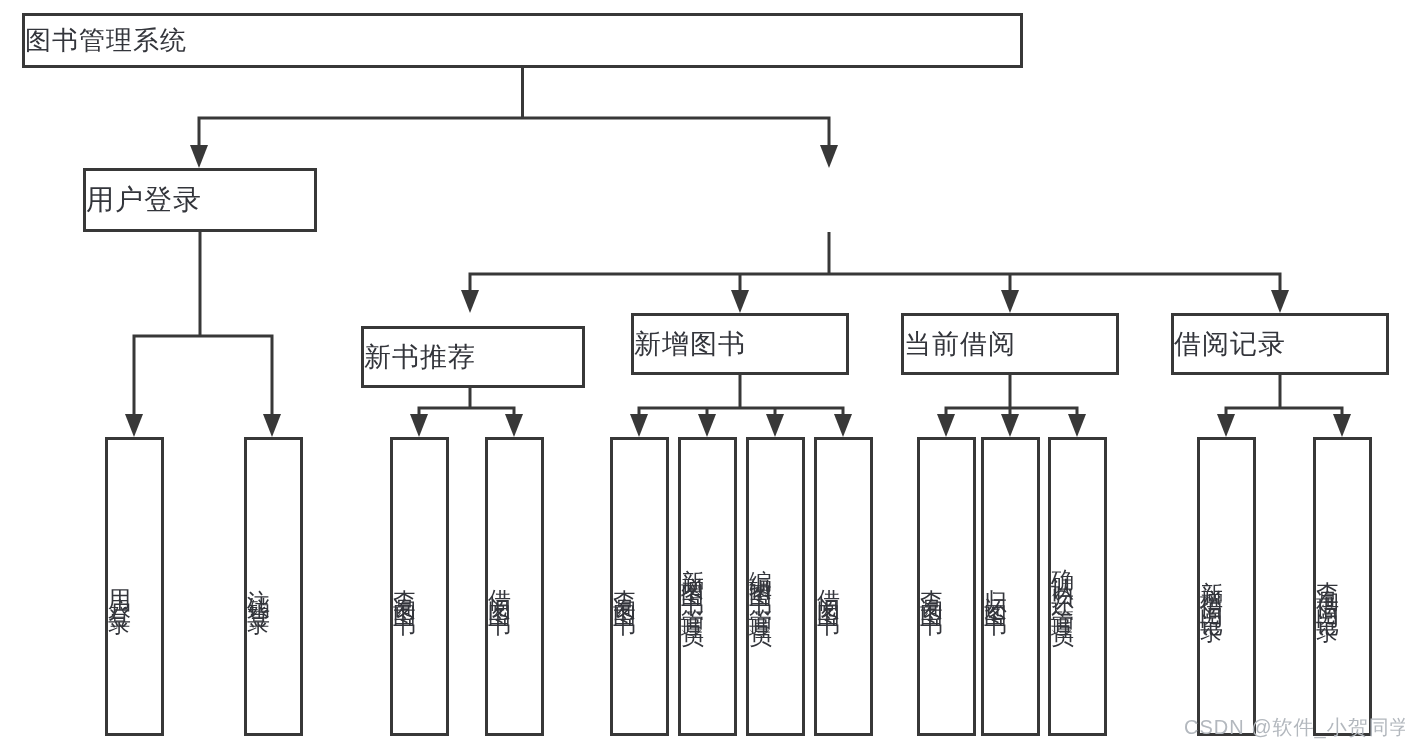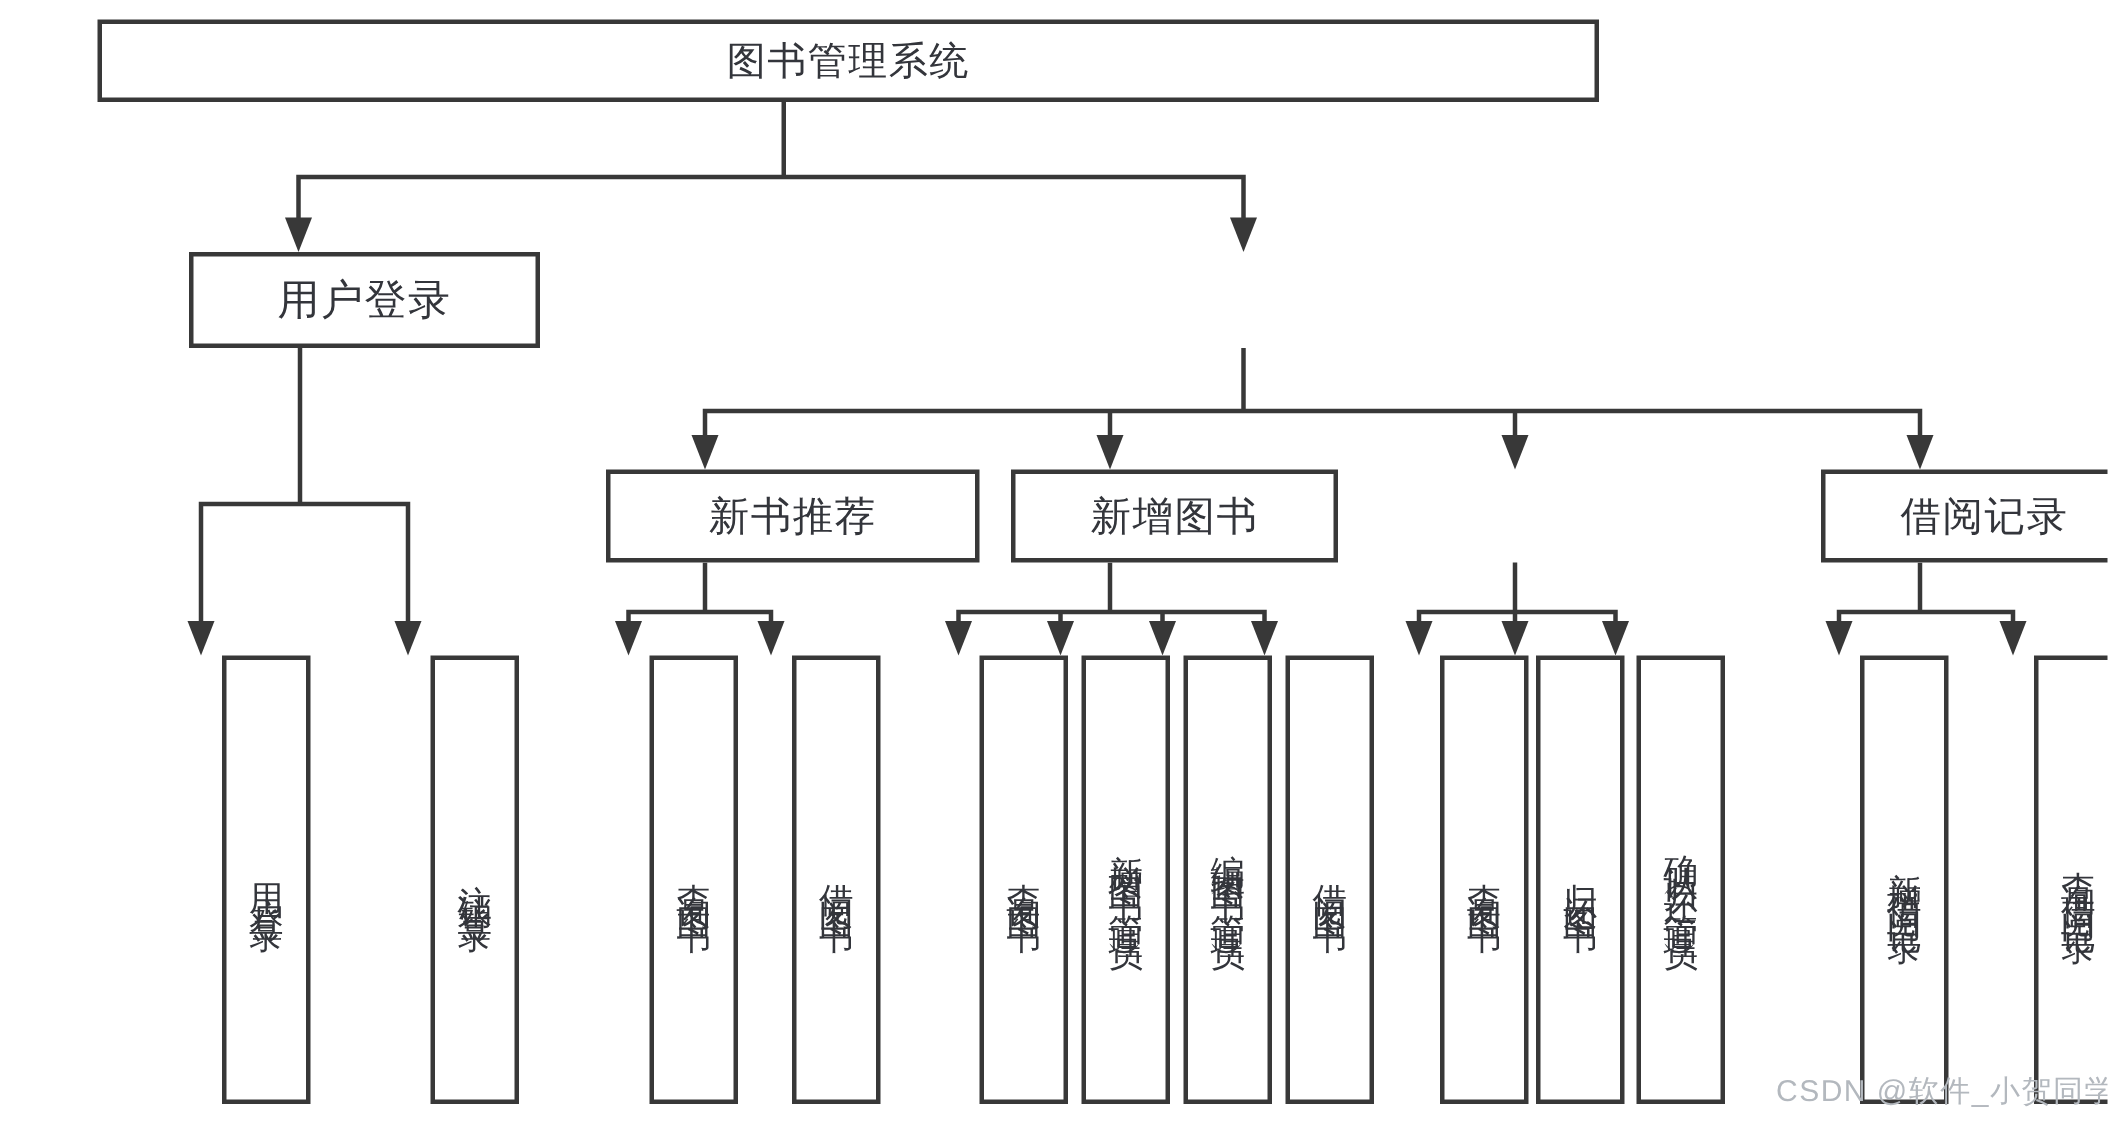"图书管理系统" .box { justify-content: center -> flex-start; margin-left: 43px -> none }
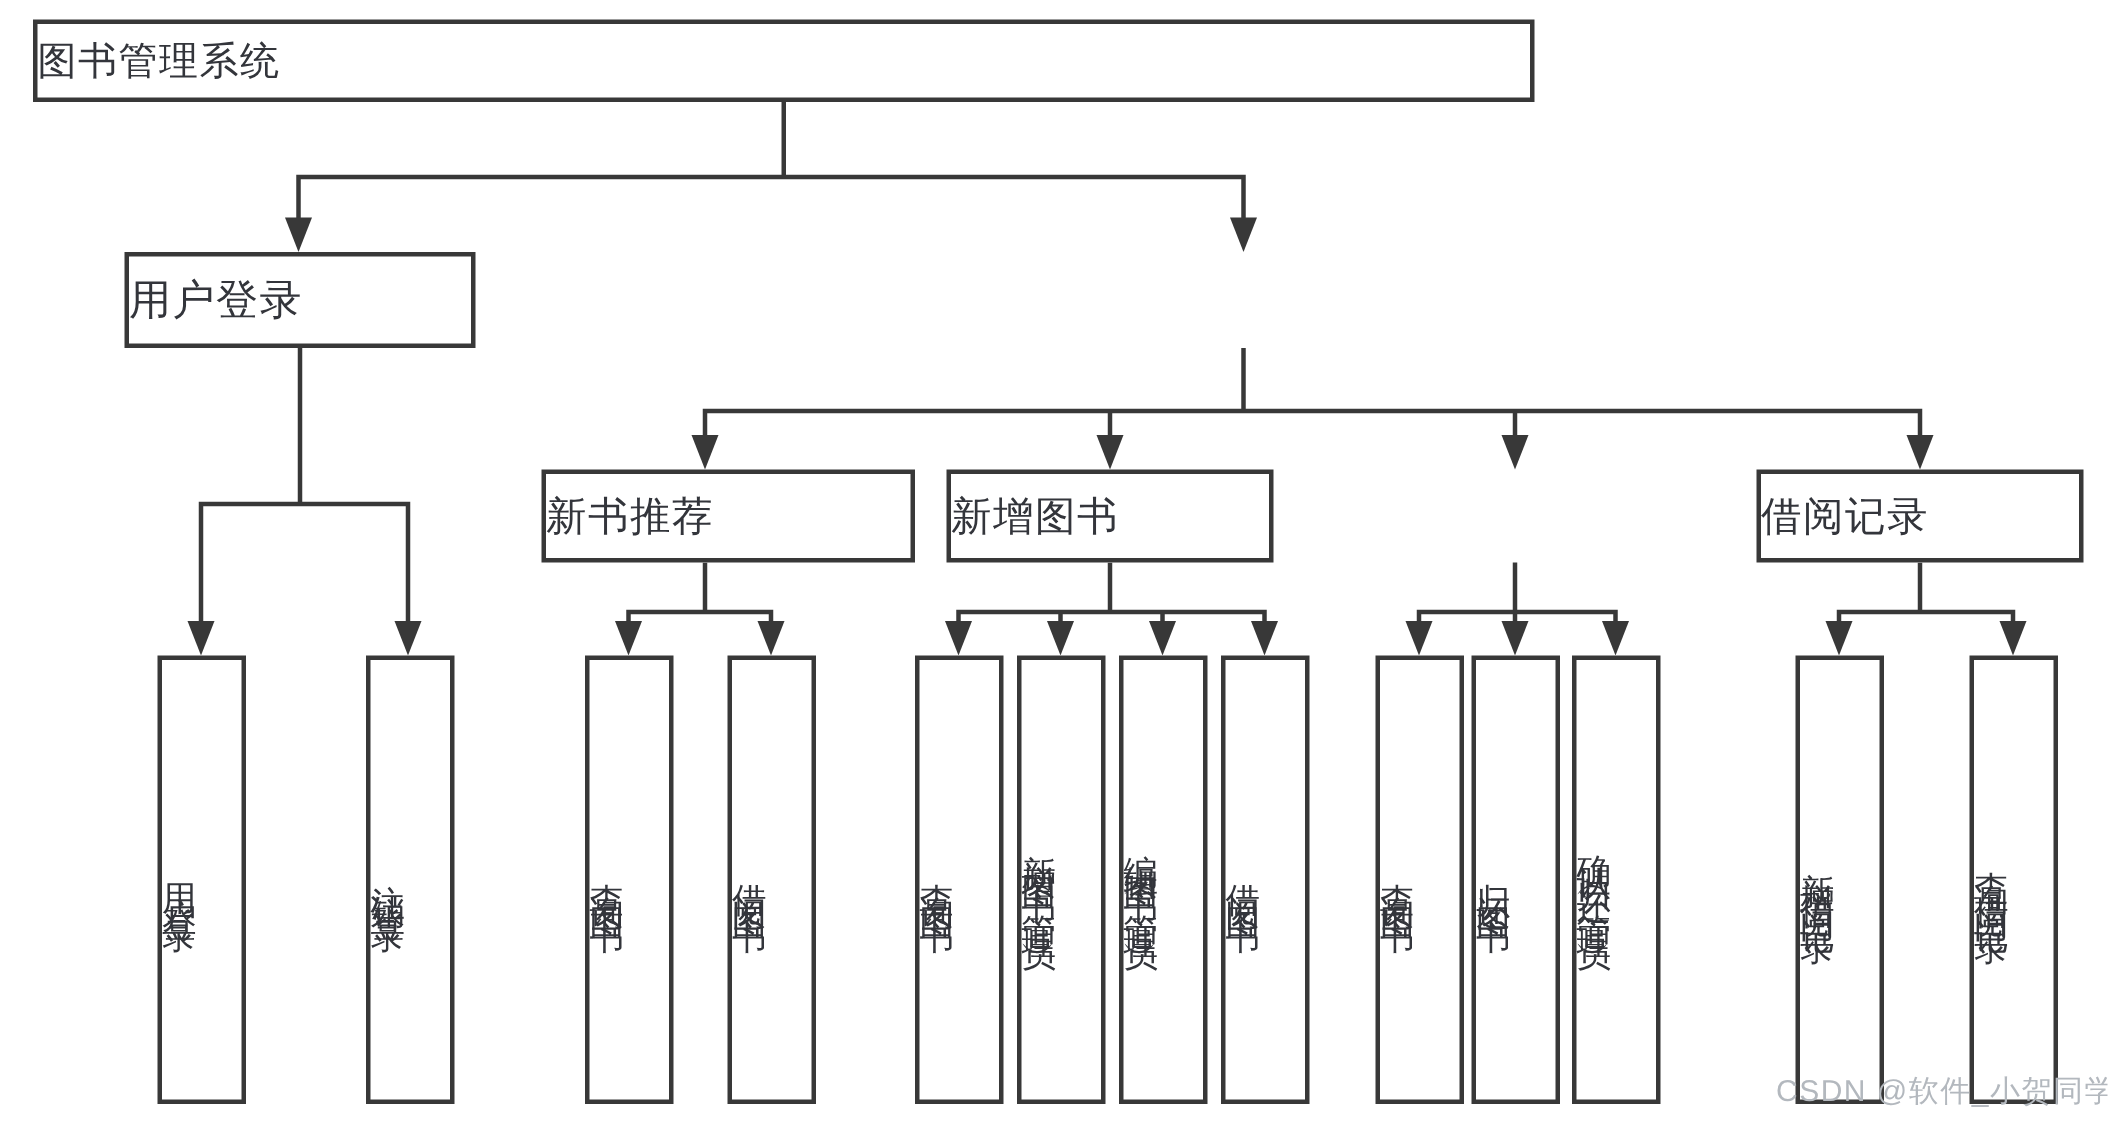"新书推荐" div.box { top: 313px -> 326px; width: 249px -> 224px }
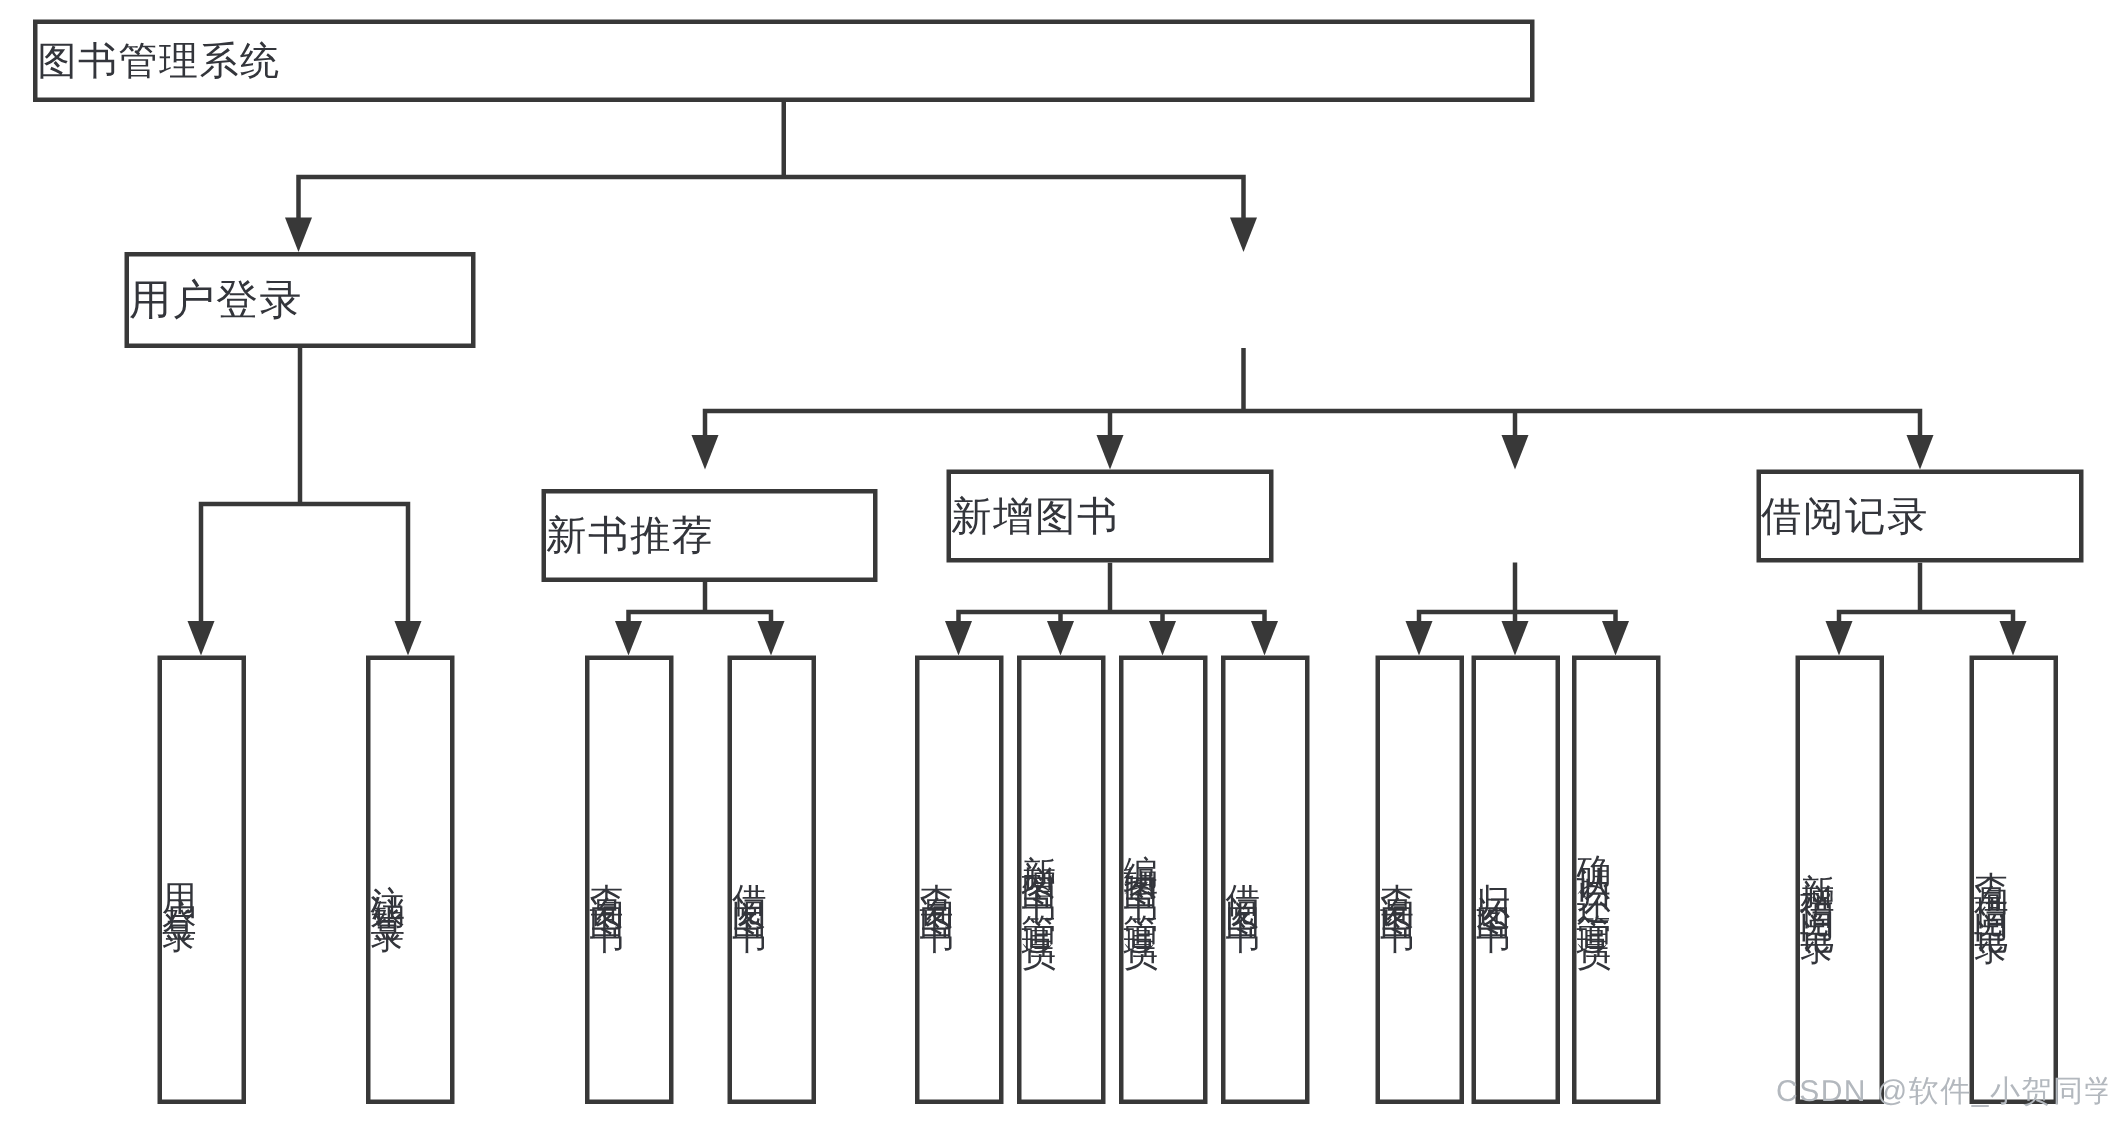"当前借阅" div.box { html: none -> <div> <span>当前借阅</span> </div> }
